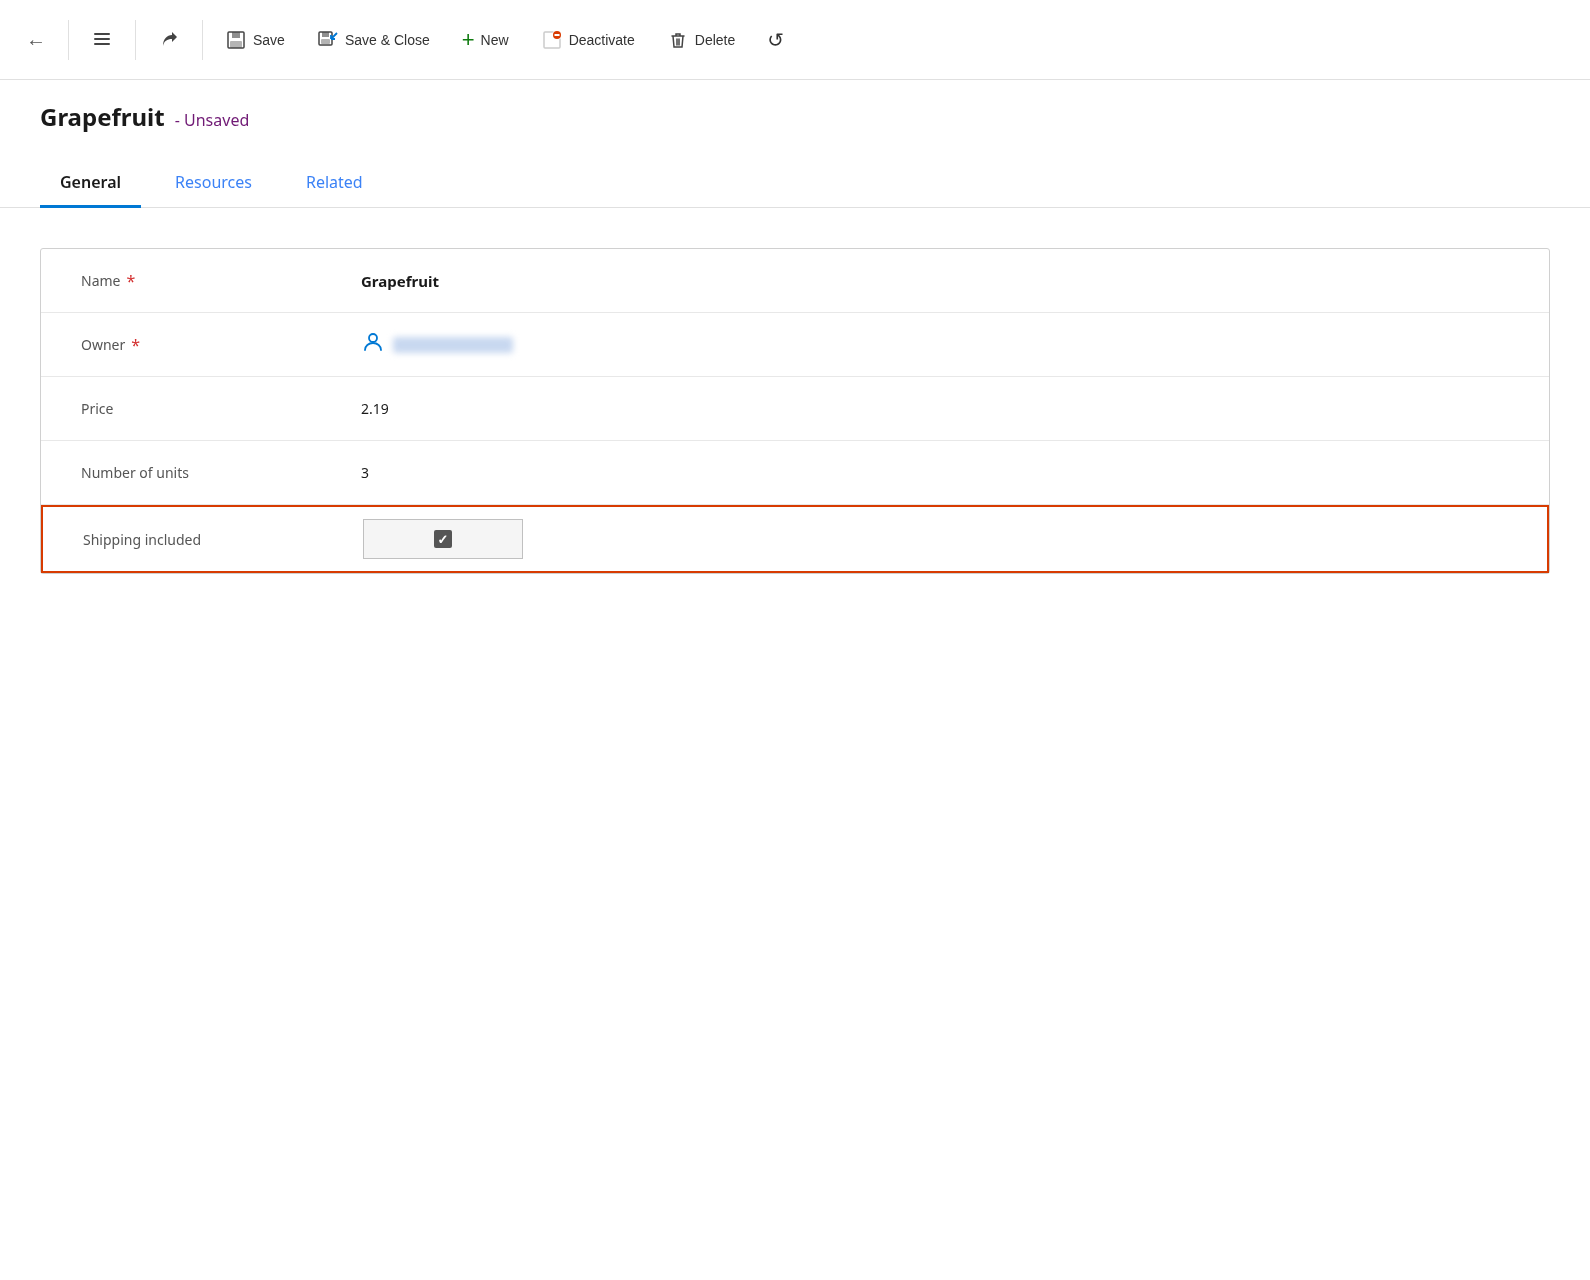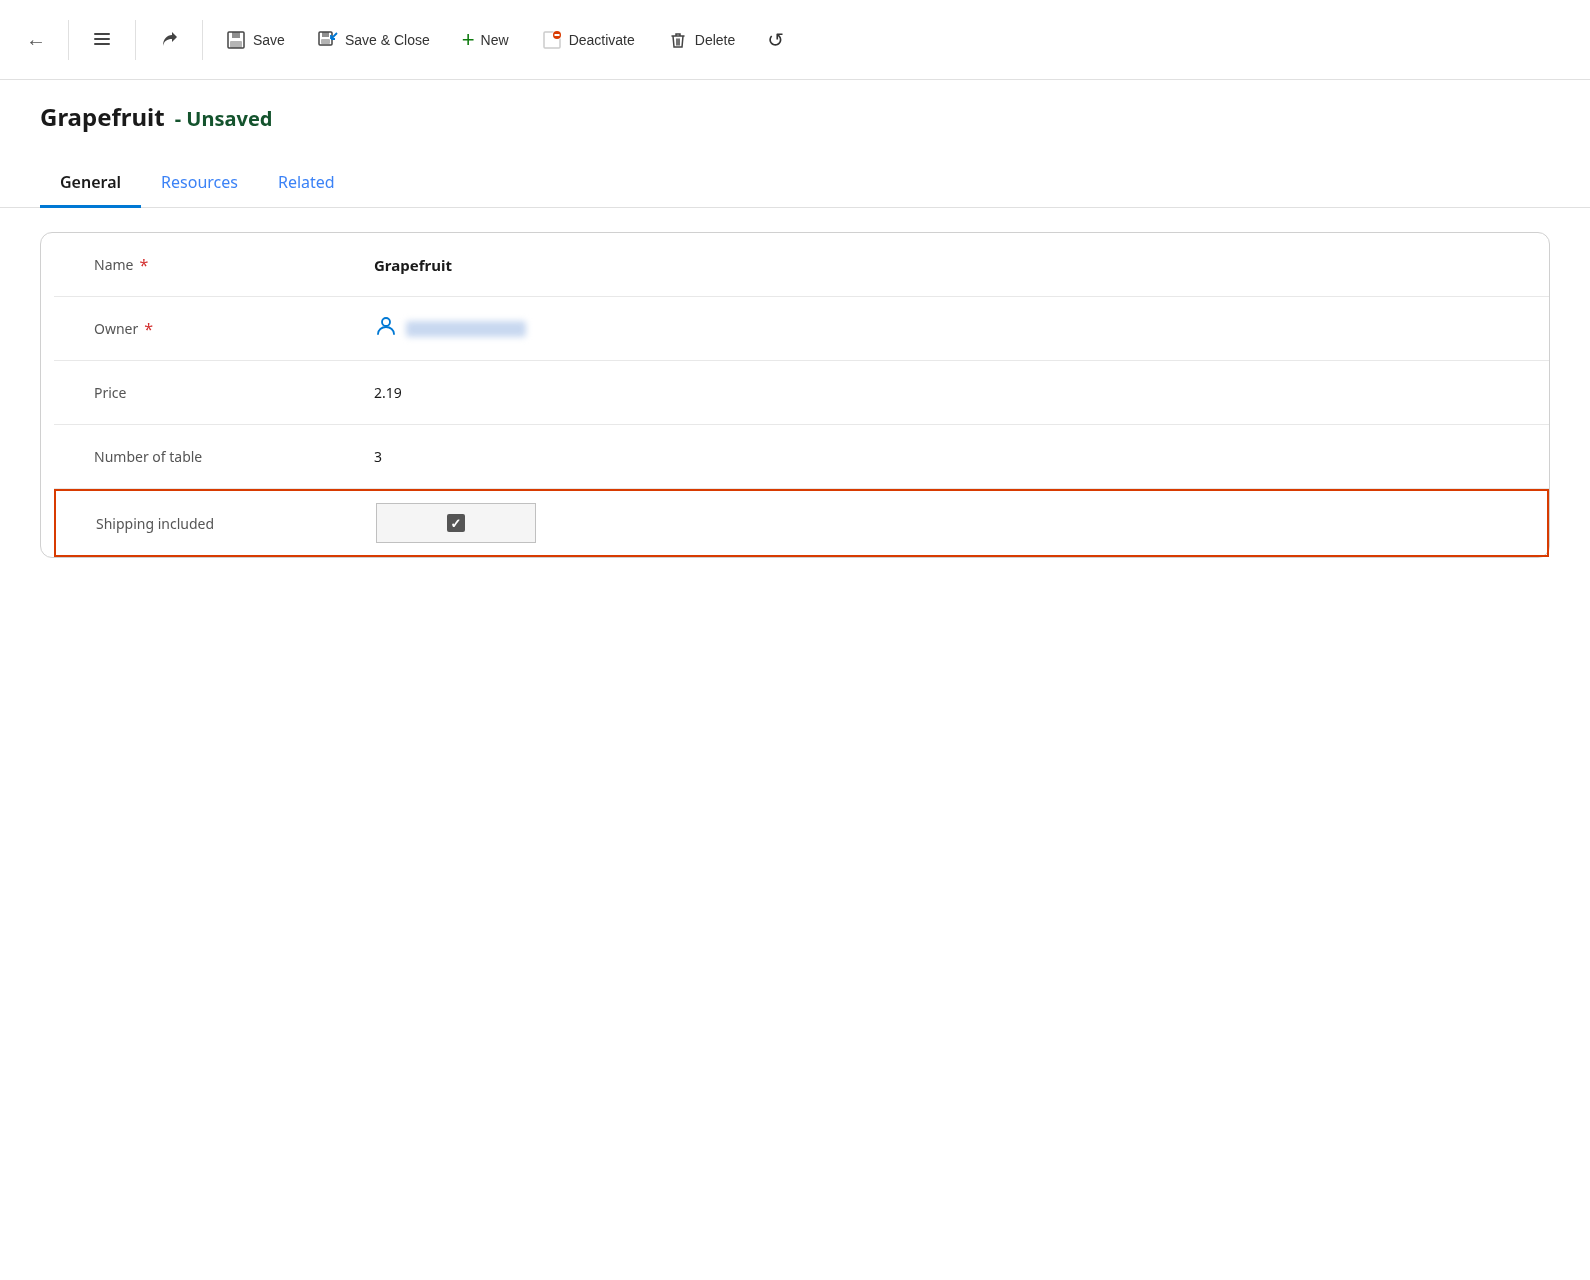"- Unsaved" .record-unsaved { color: #14532d -> #701a75; font-size: 20px -> 16px; font-weight: 700 -> 400 }
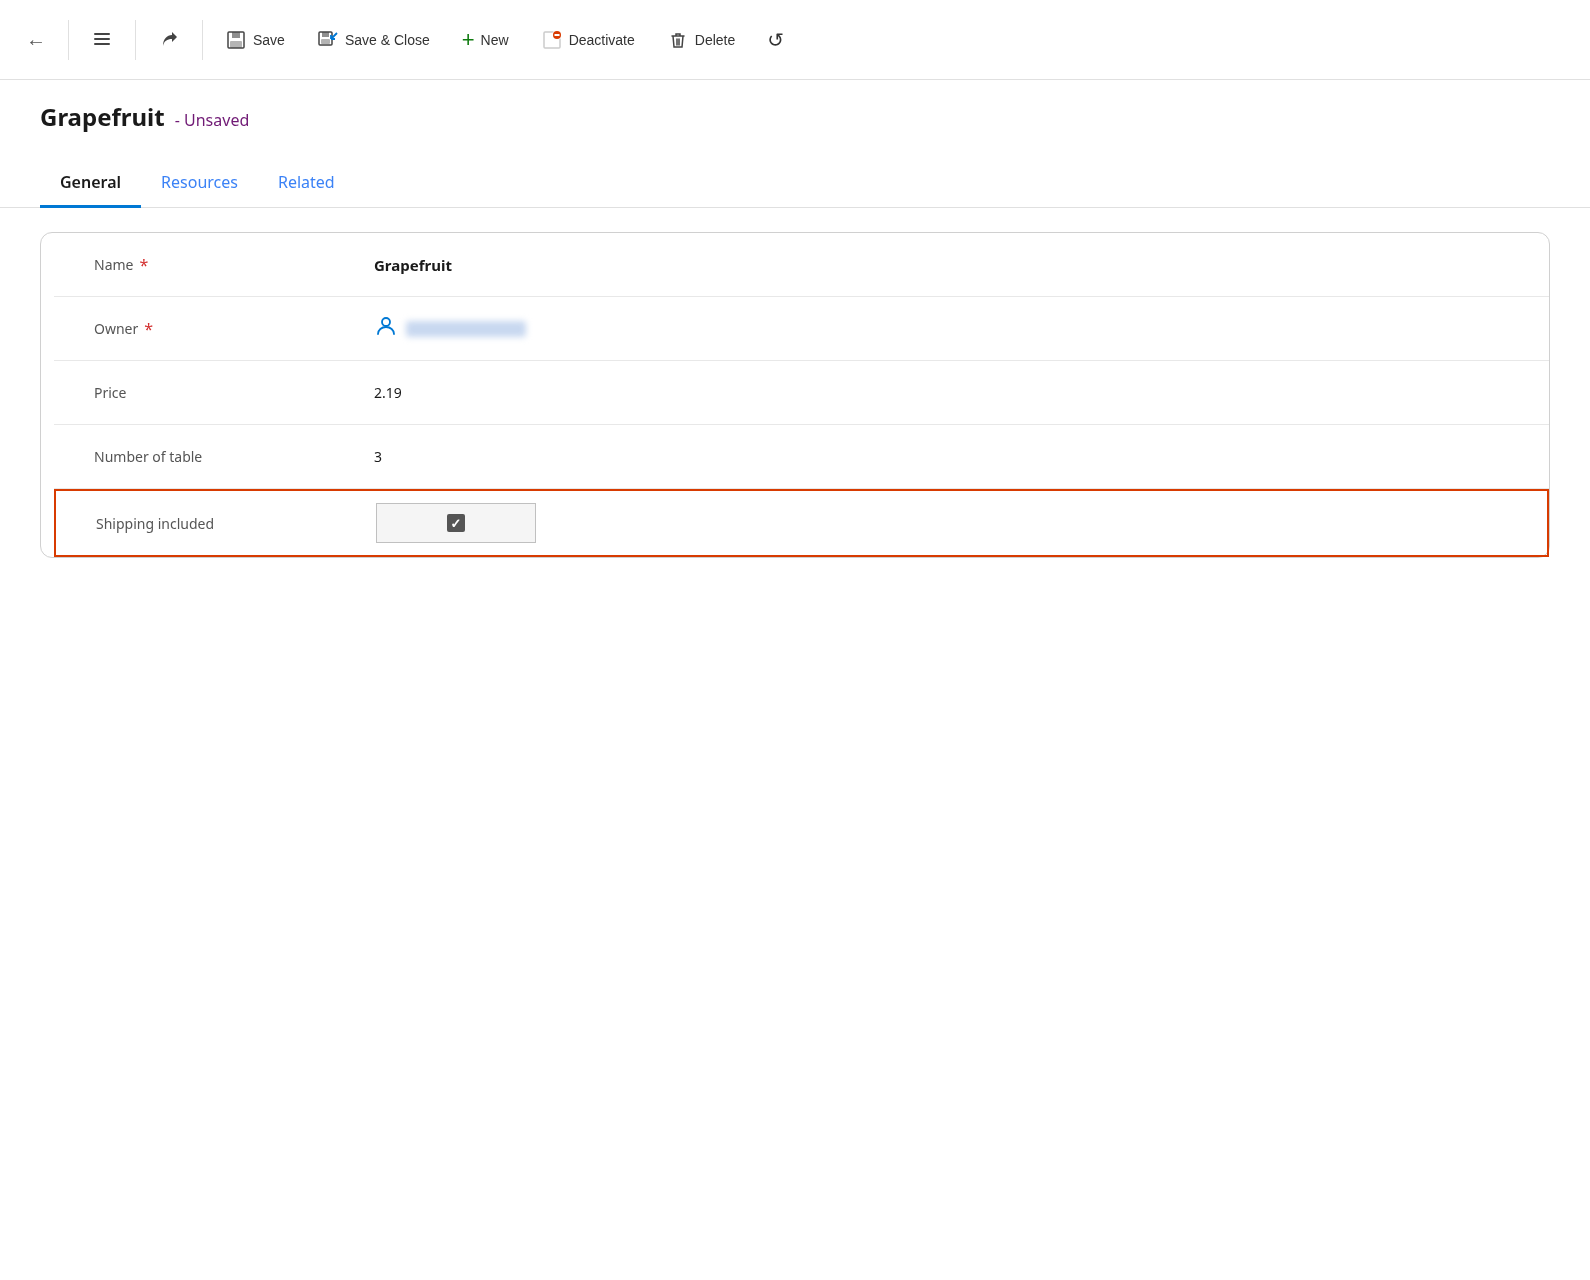"General" .tabs { gap: 0 -> 14px }
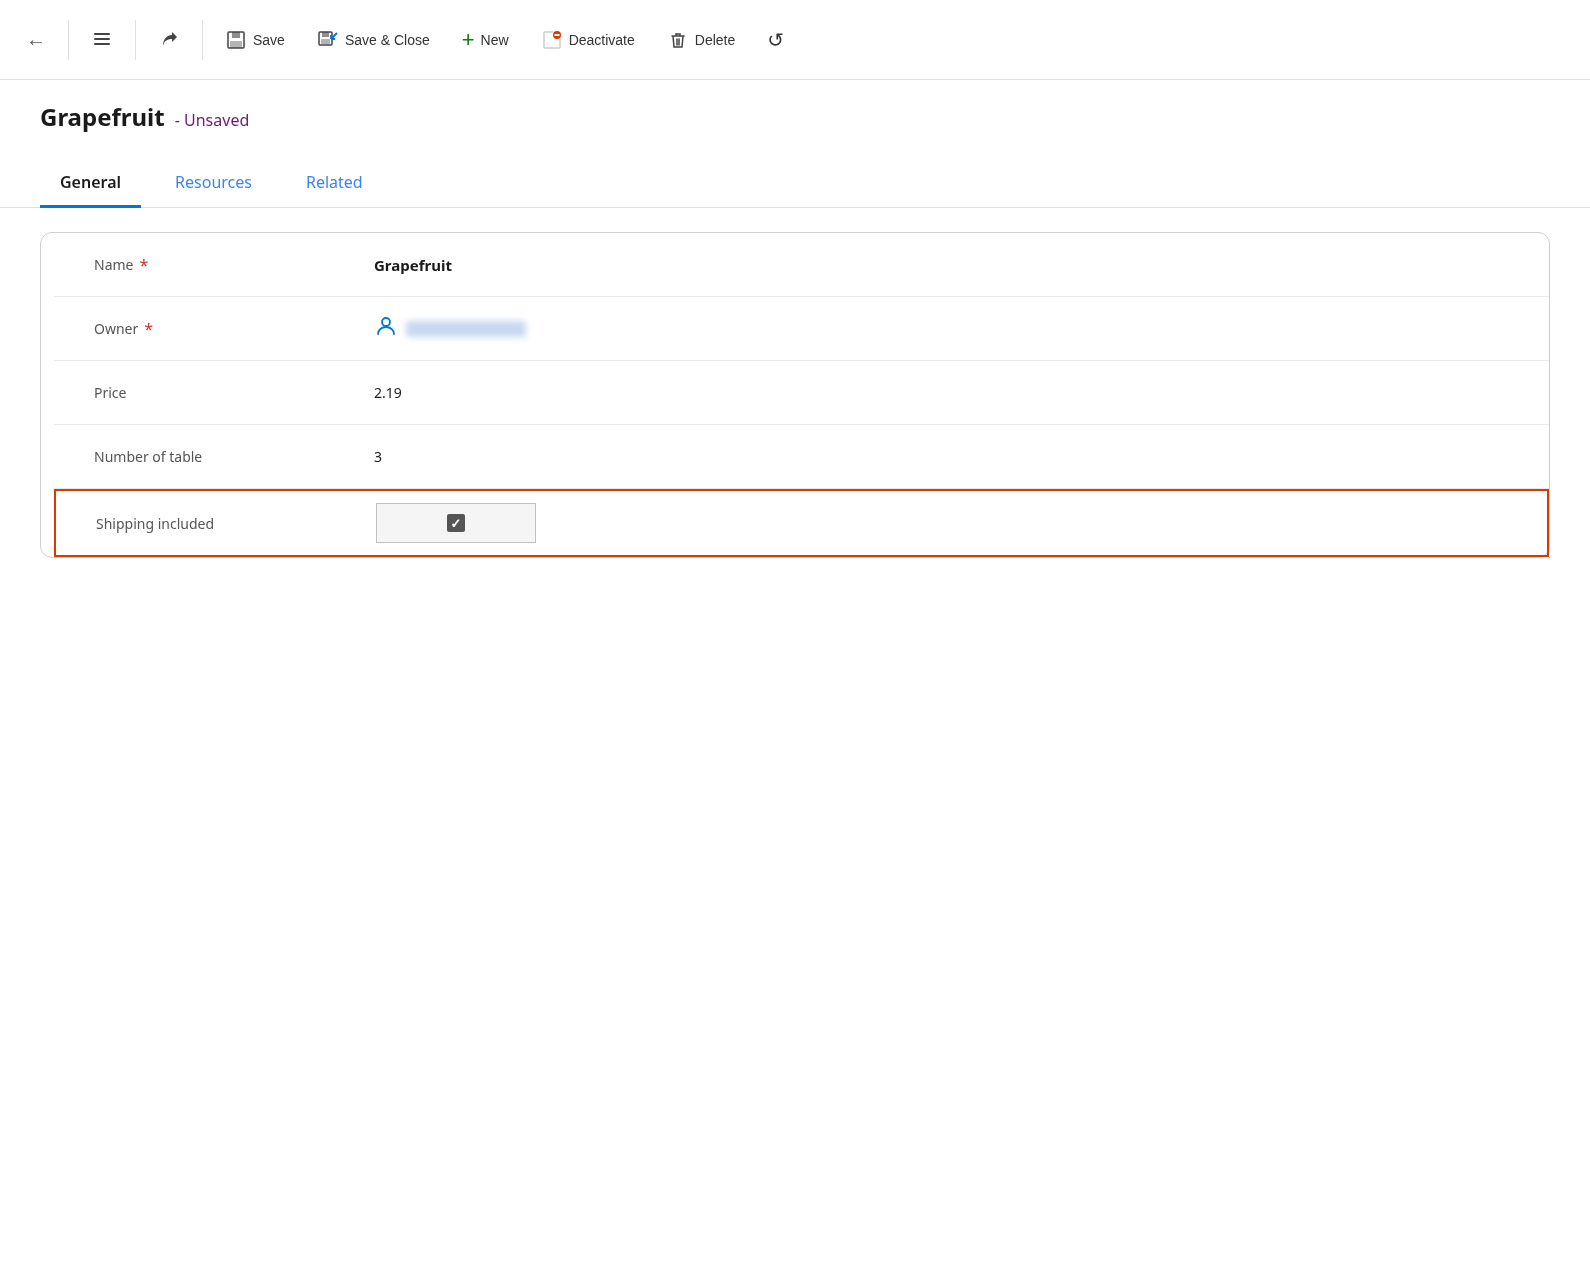"Name" .form-section { border-radius: 12px -> 3px; margin: 24px 40px -> 40px 40px; padding-left: 13px -> none }
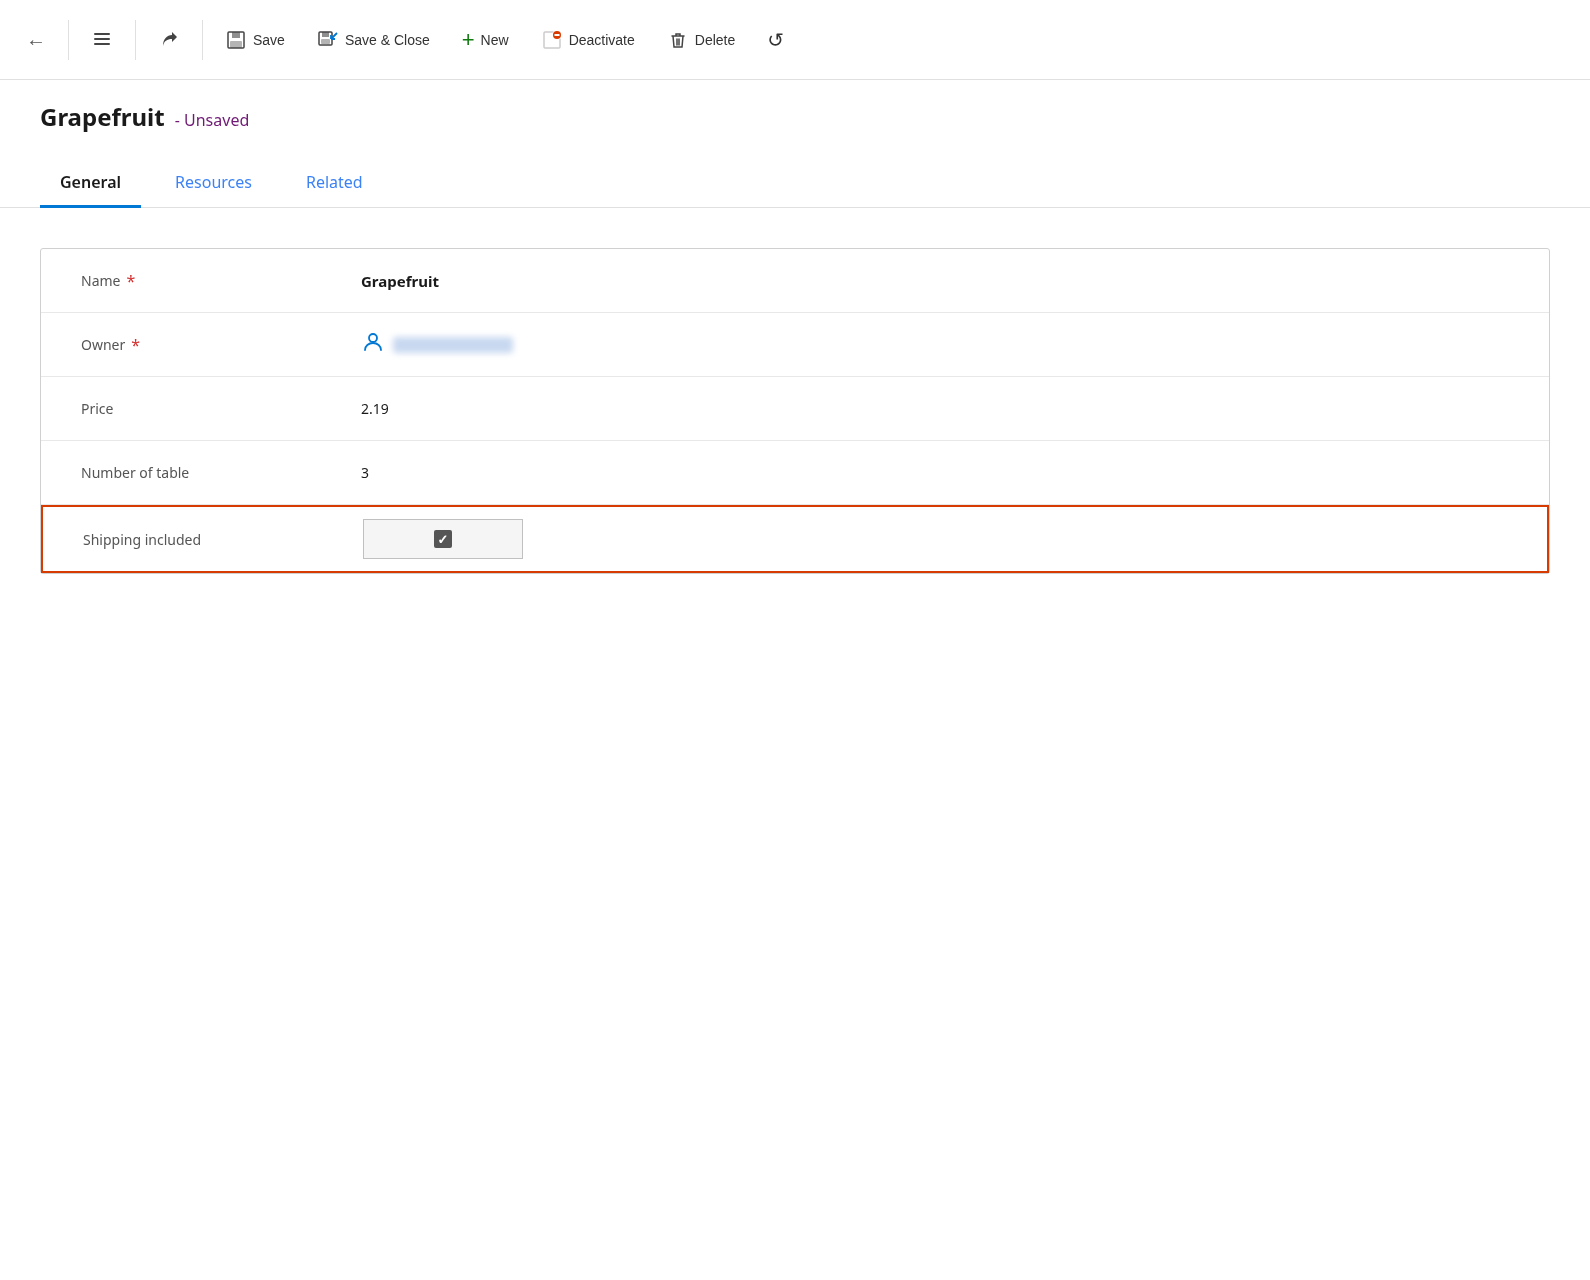"Number of table" span { text: table -> units }
